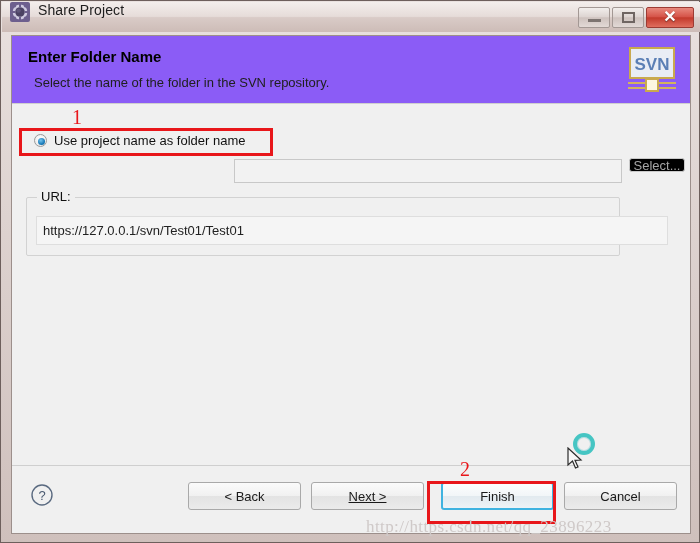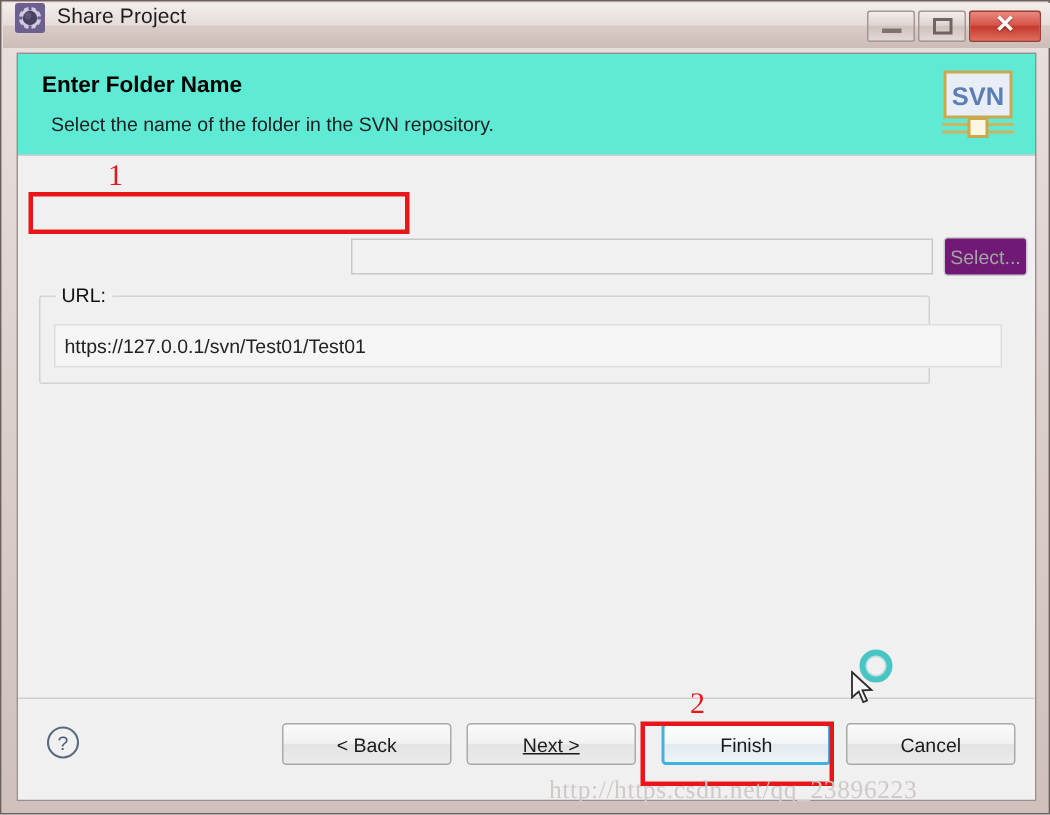"Enter Folder Name" #dialog-header { background: #5eead4 -> #8b5cf6 }
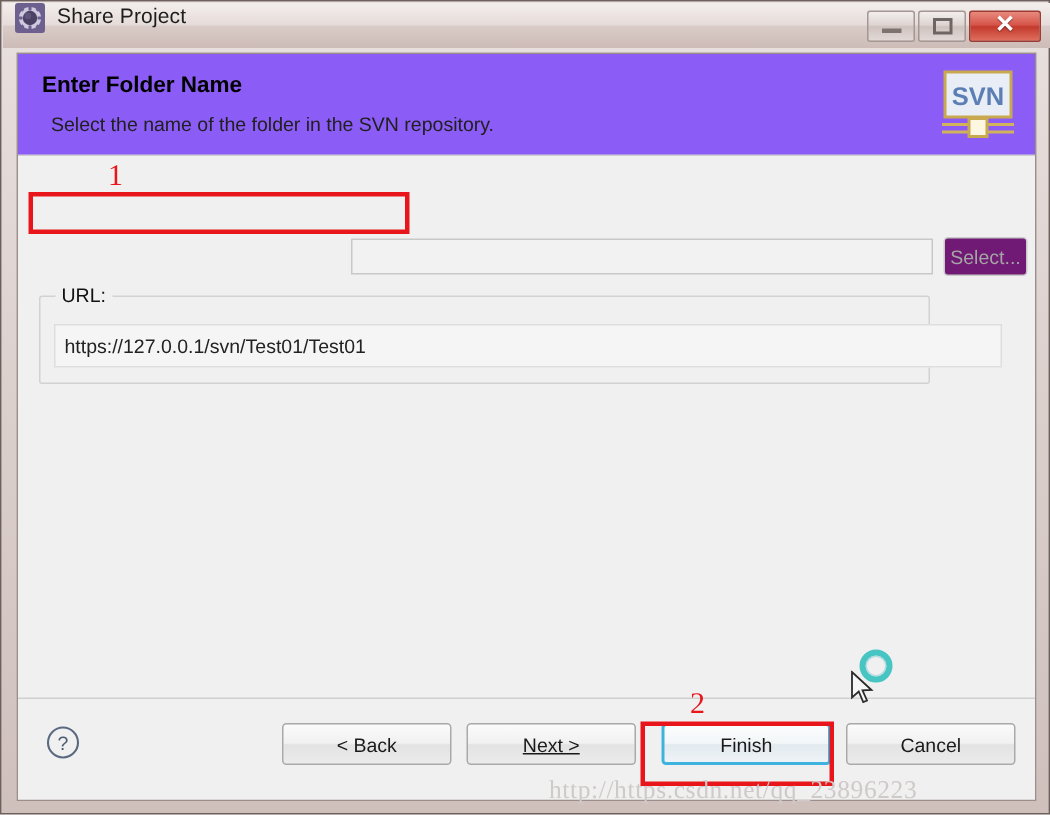"Use project name as folder" div.radio-row { html: none -> <div> <span></span> <span>Use project name as folder name</span> </div> }
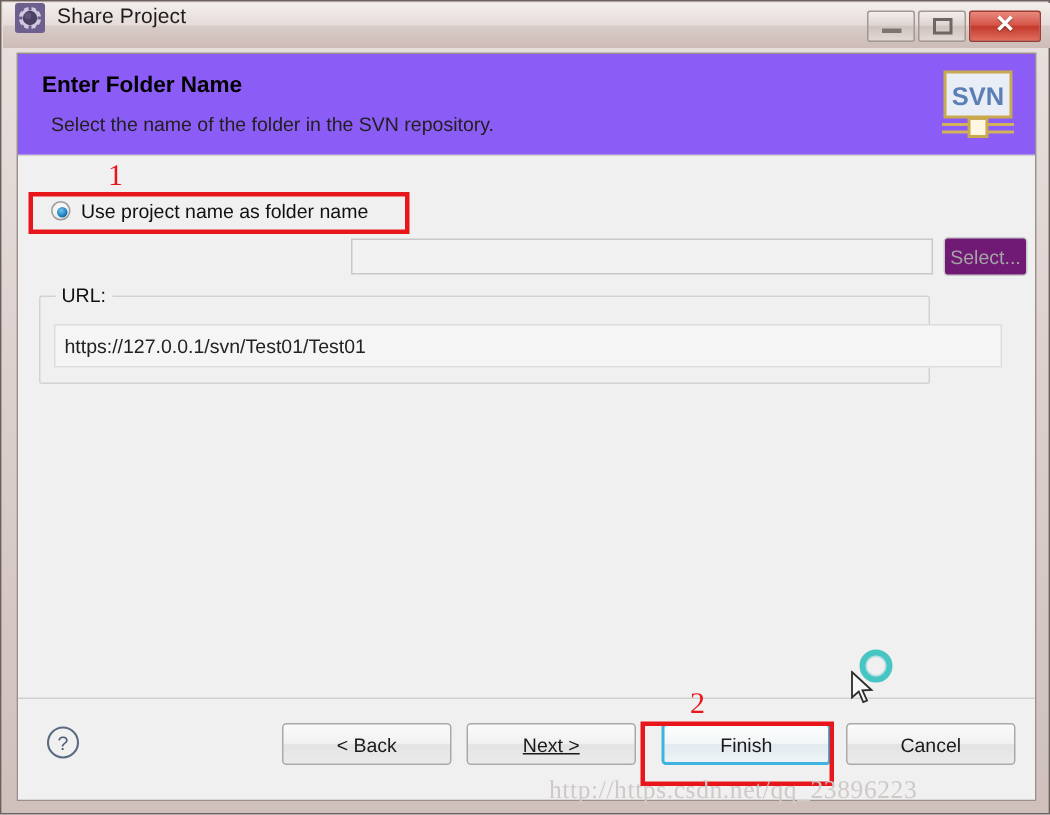"Select..." #select-button { background: #701a75 -> #000000; height: 26px -> 14px }
